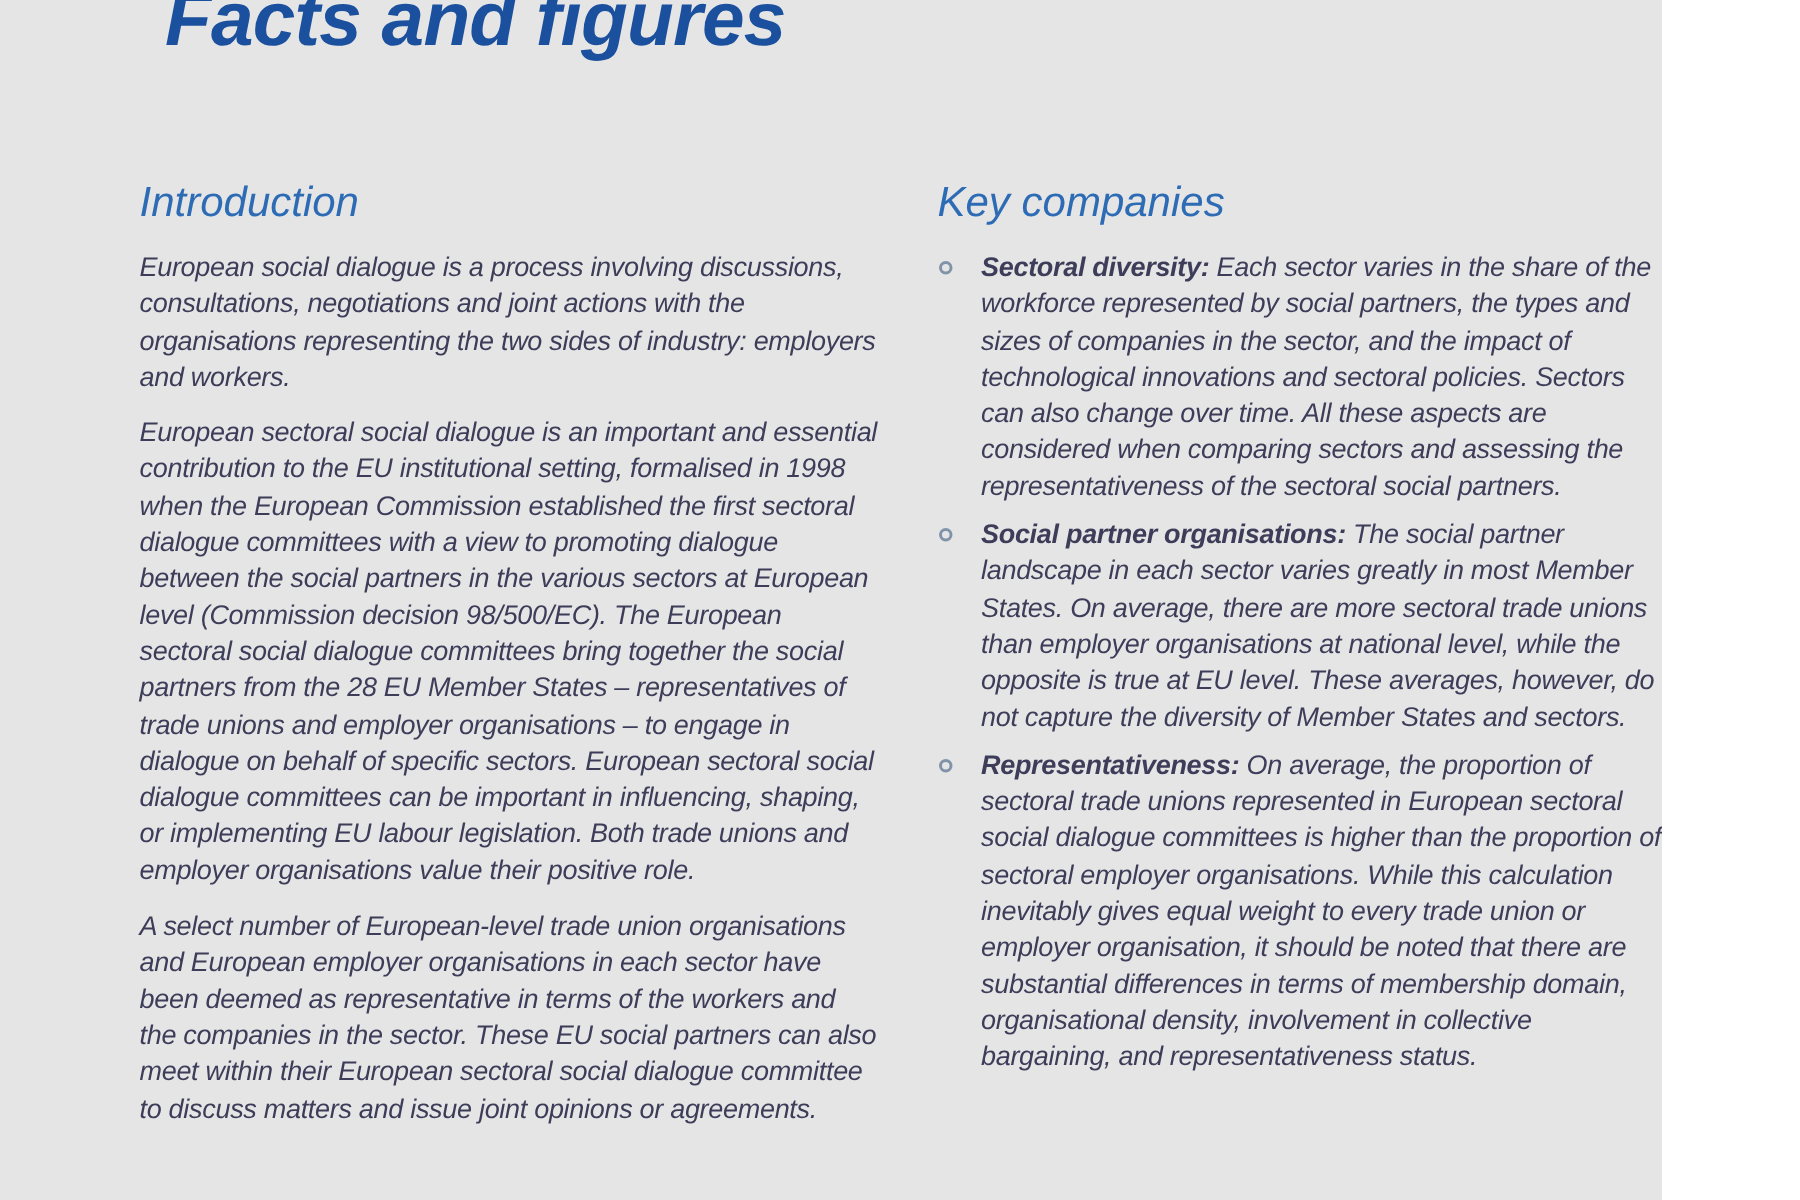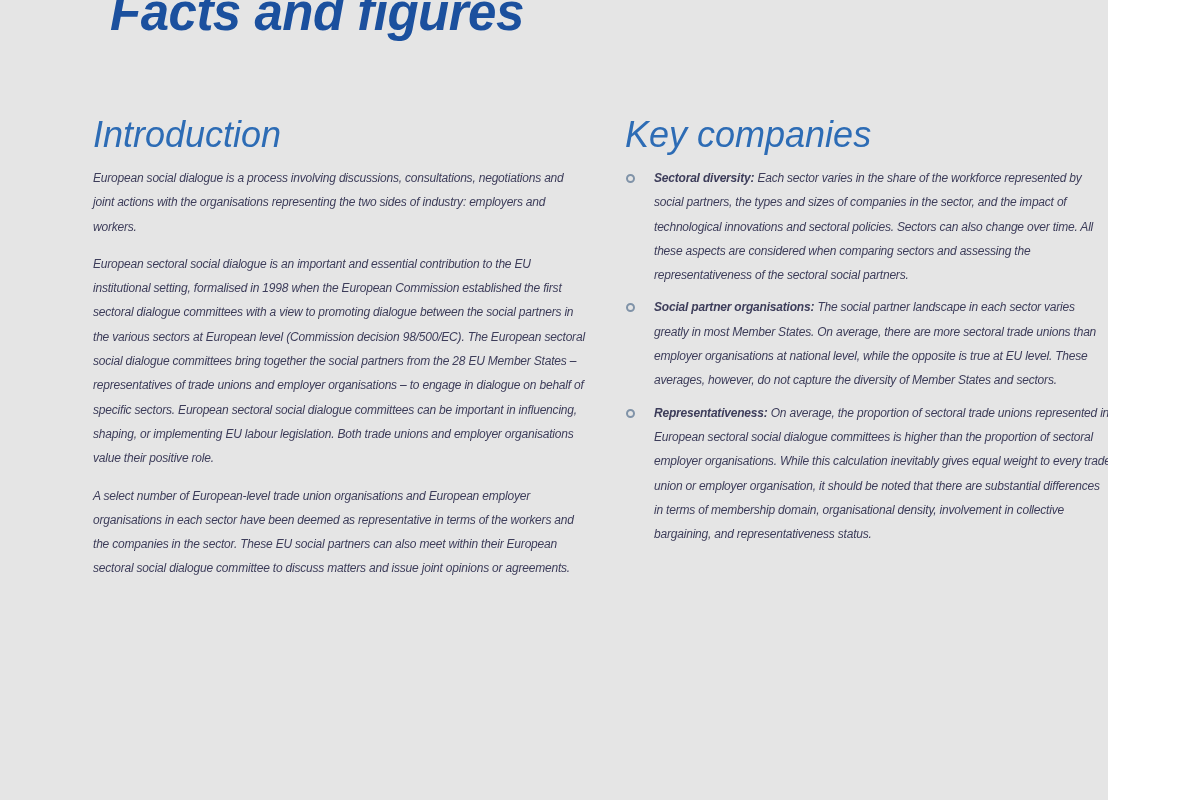"Introduction" h2 { font-size: 36px -> 28px }
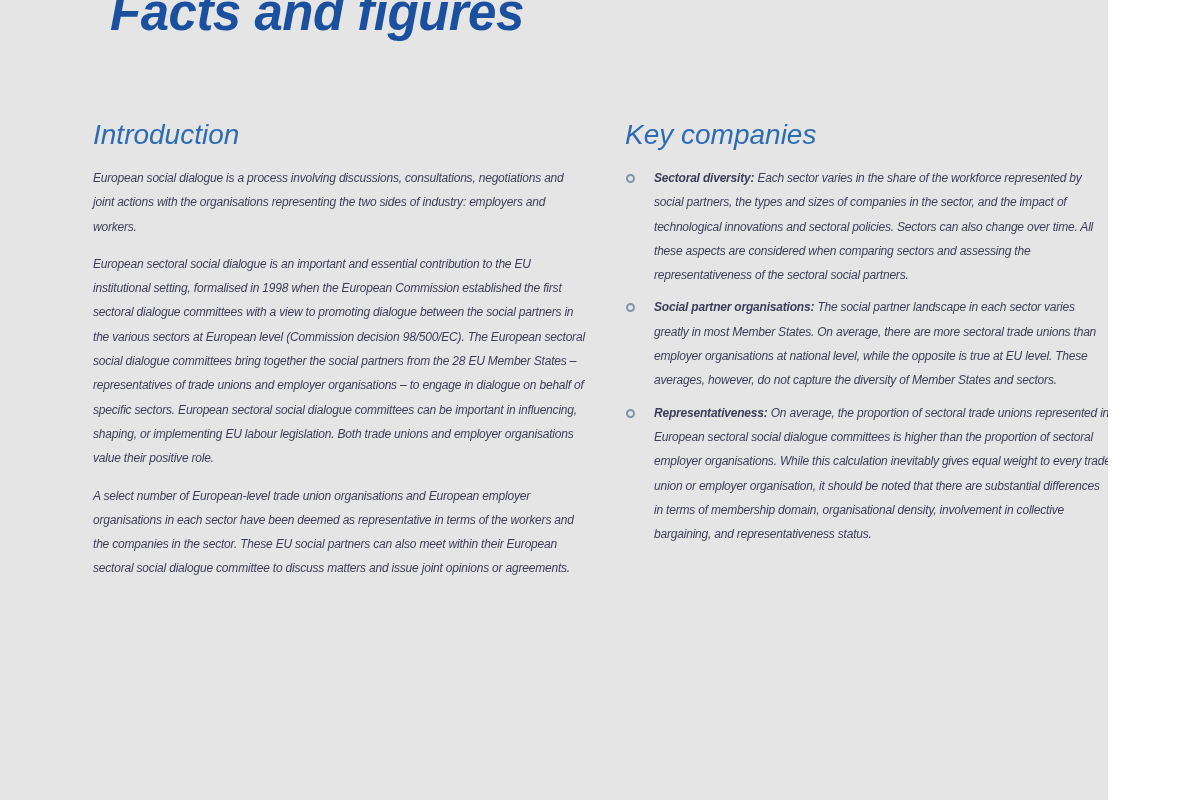"European social dialogue is a" .body-text { font-size: 12px -> 18px }
